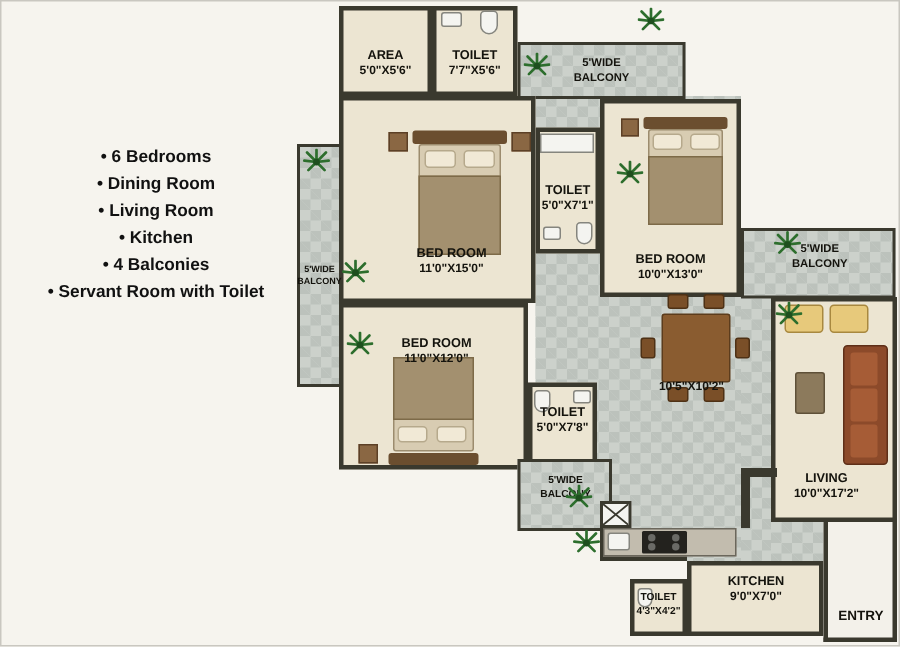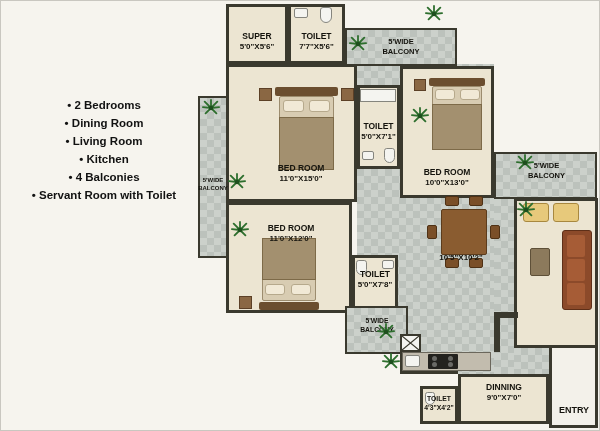"SUPER" div.l1 { text: SUPER -> AREA }
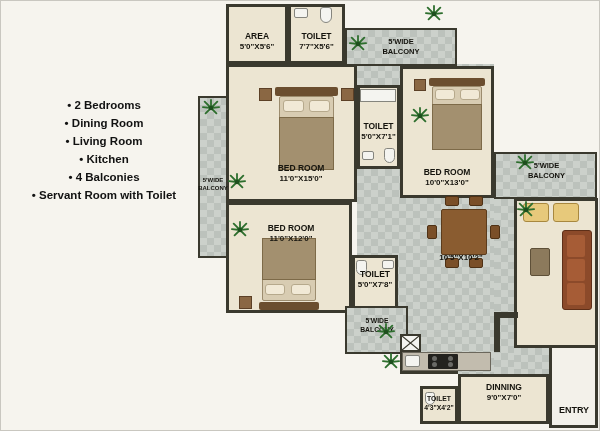"• 2 Bedrooms" div.feat { text: 2 -> 6 }
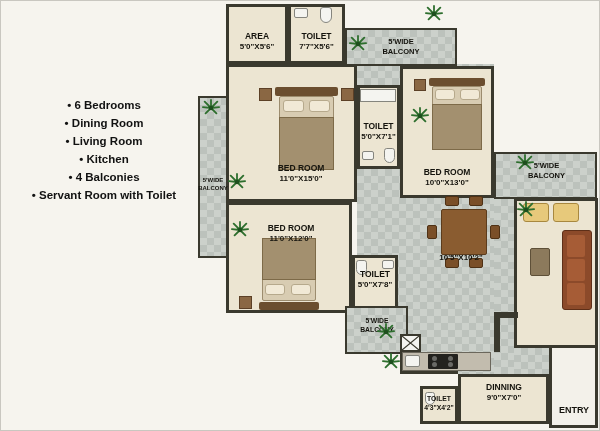"LIVING" div.lbl { html: none -> <div> <div>LIVING</div> <div>10'0"X17'2"</div> </div> }
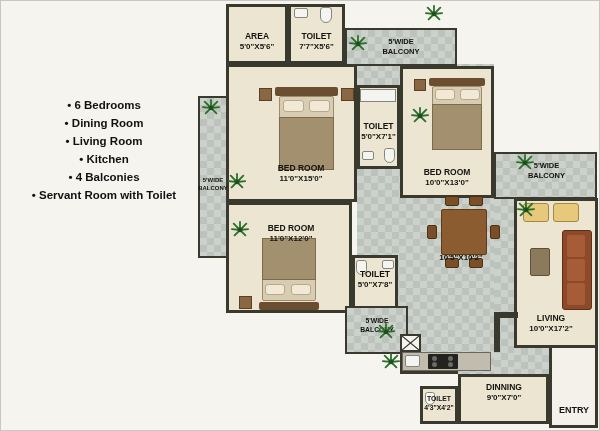"DINNING" div.l1 { text: DINNING -> KITCHEN }
